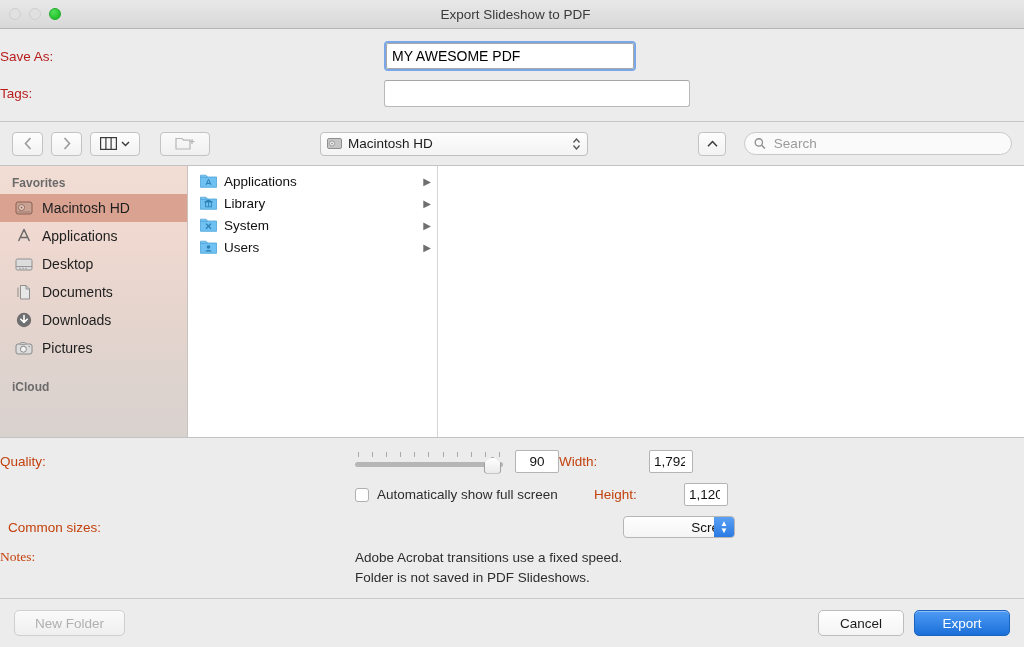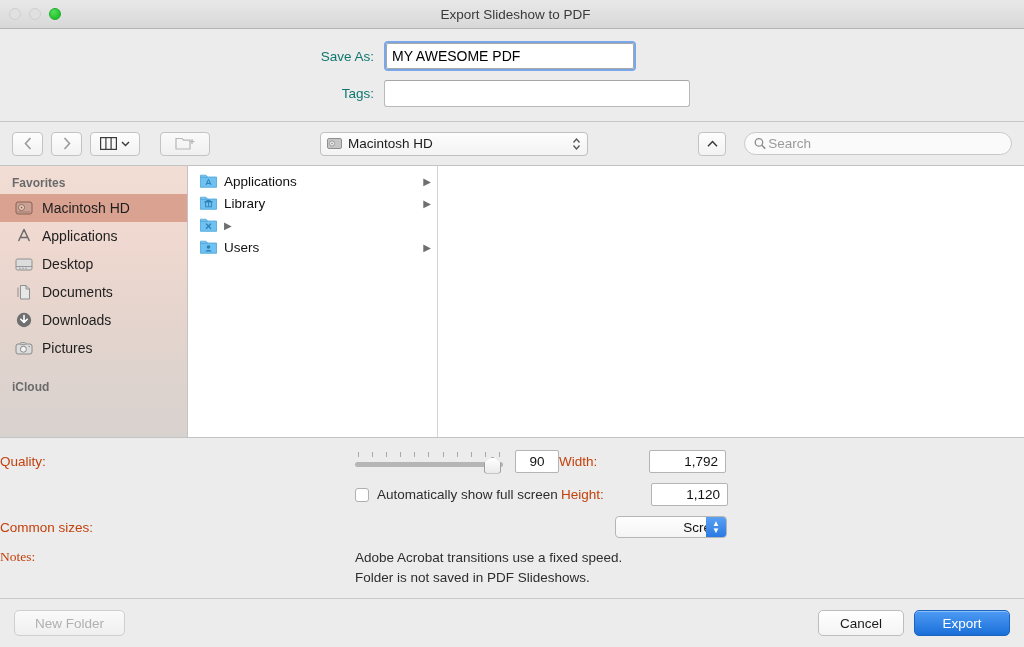"Save As:" .formlabel { color: #0f766e -> #b91c1c; text-align: right -> left }
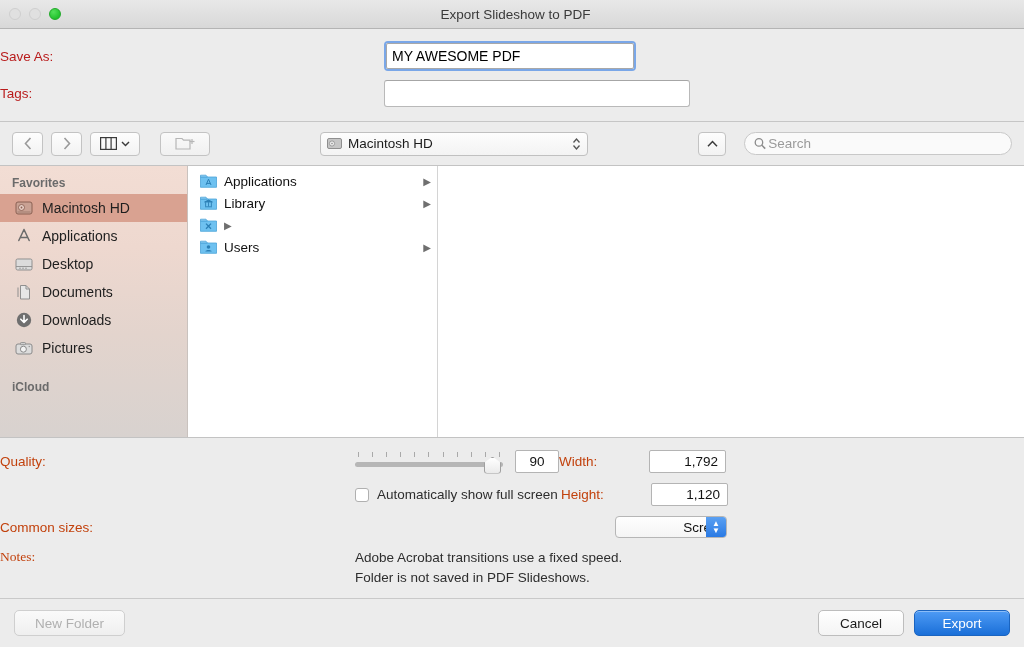"Search" .searchfield { gap: none -> 6px }
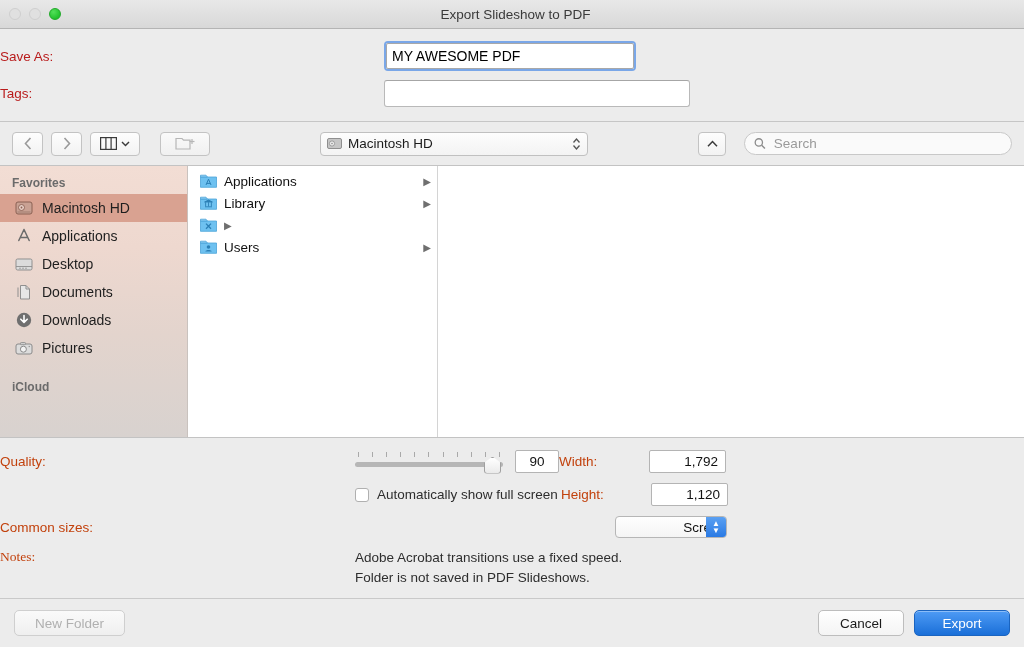"System" span.name { html: none -> <span>System</span> }
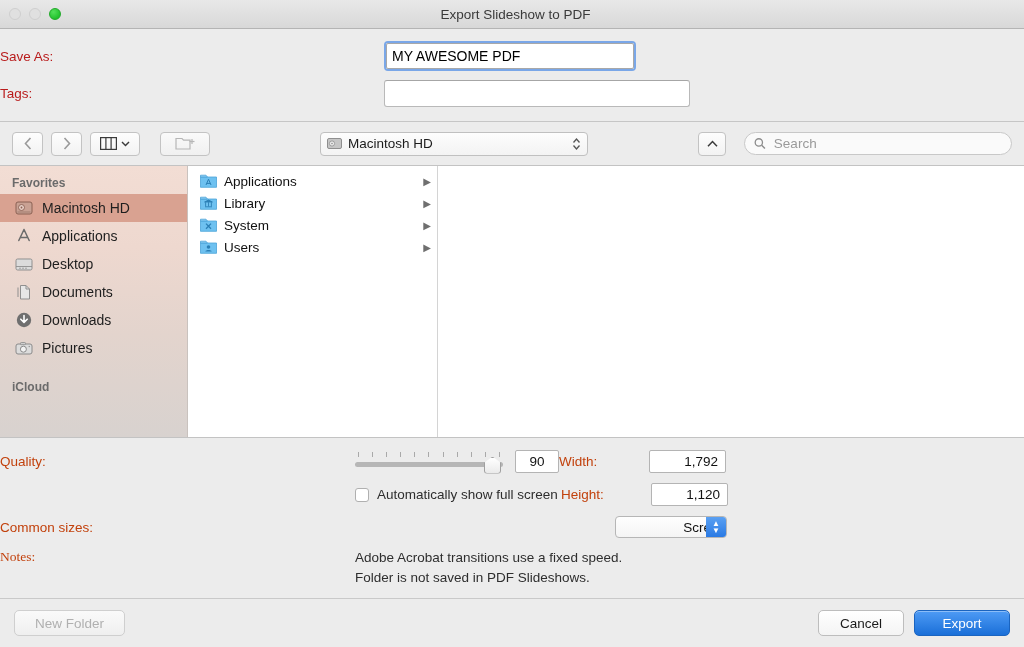"1,792" .numfield.wide { width: 77px -> 44px }
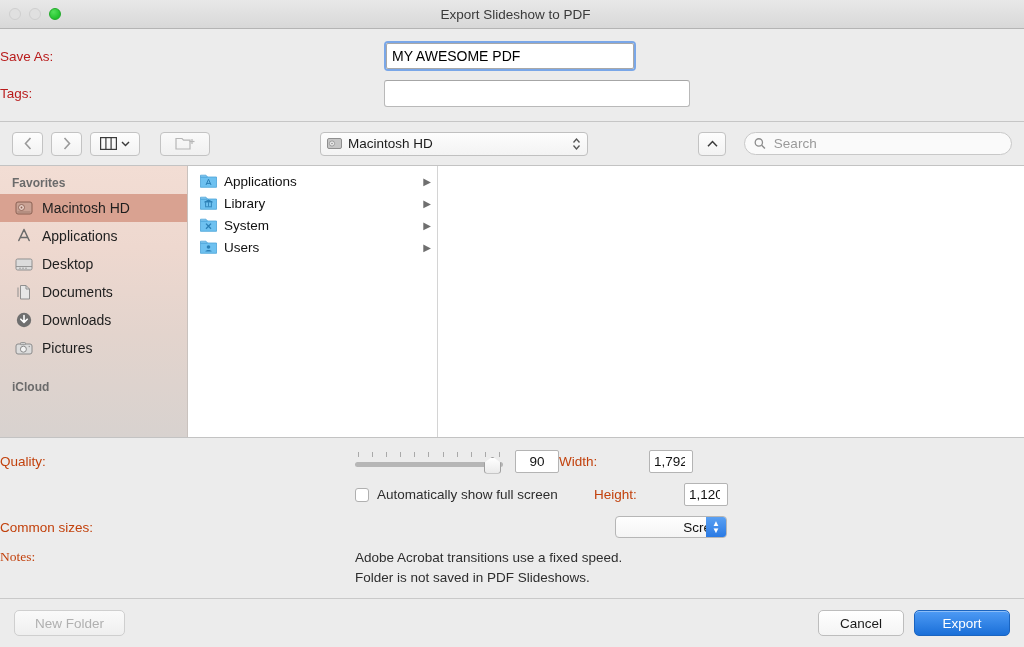"Common sizes:" div.optlabel-r { margin-left: none -> 8px }
